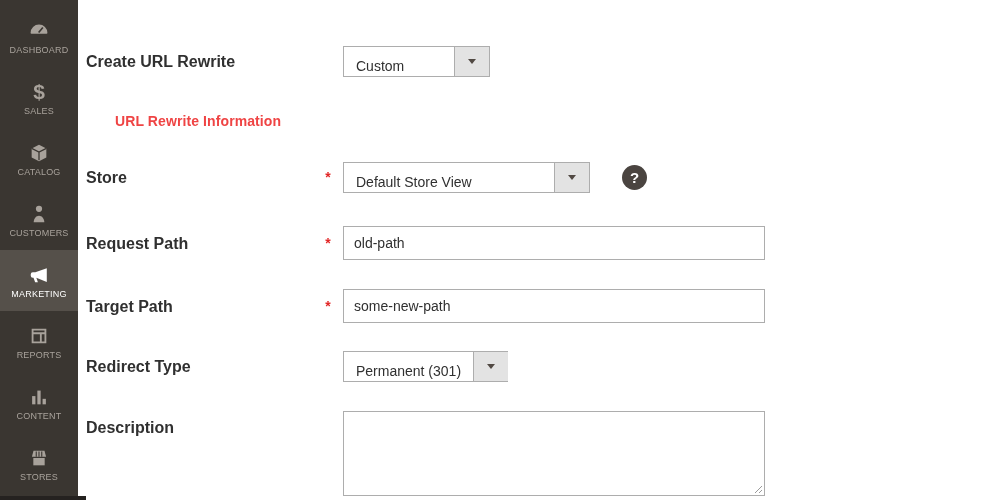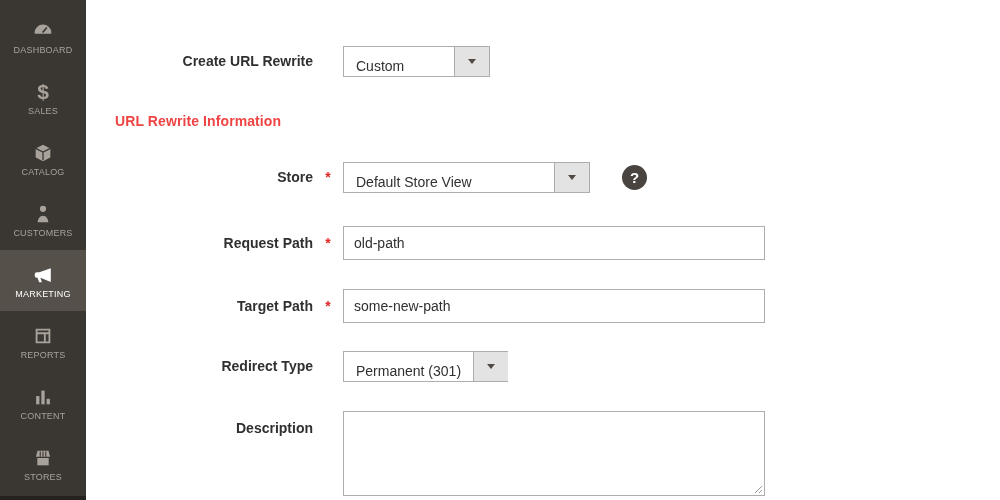"DASHBOARD" .sidebar { width: 86px -> 78px }
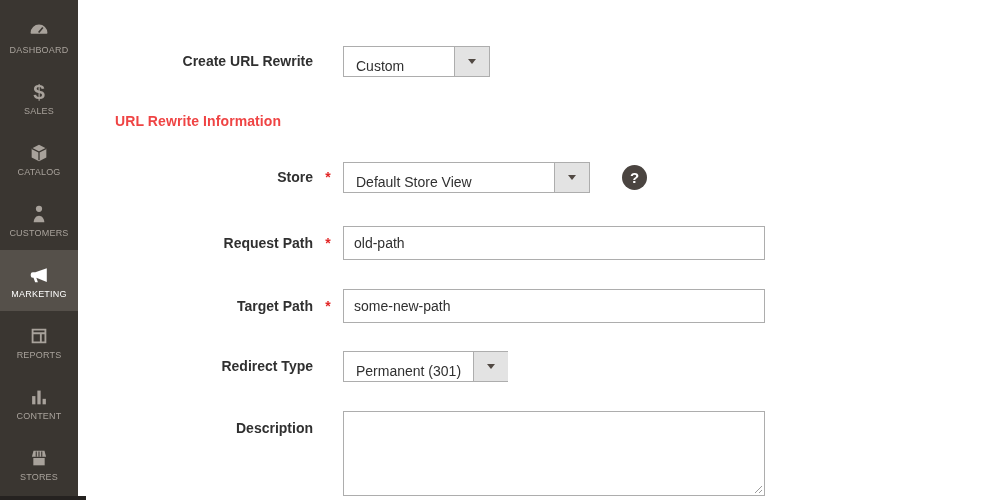"Create URL Rewrite" .lbl { font-size: 14px -> 16px; text-align: right -> none }
